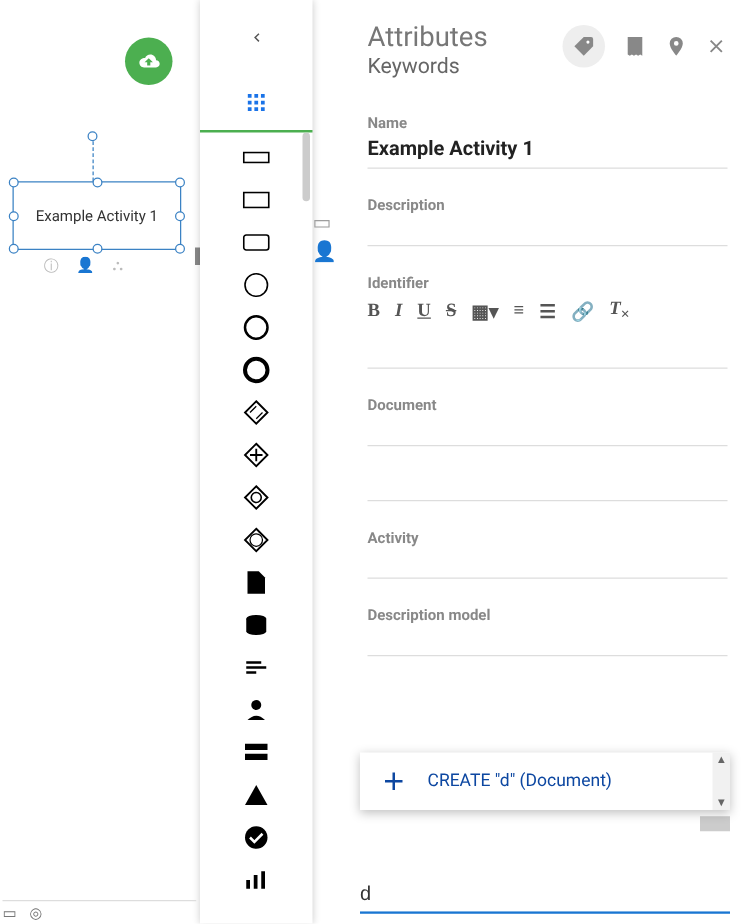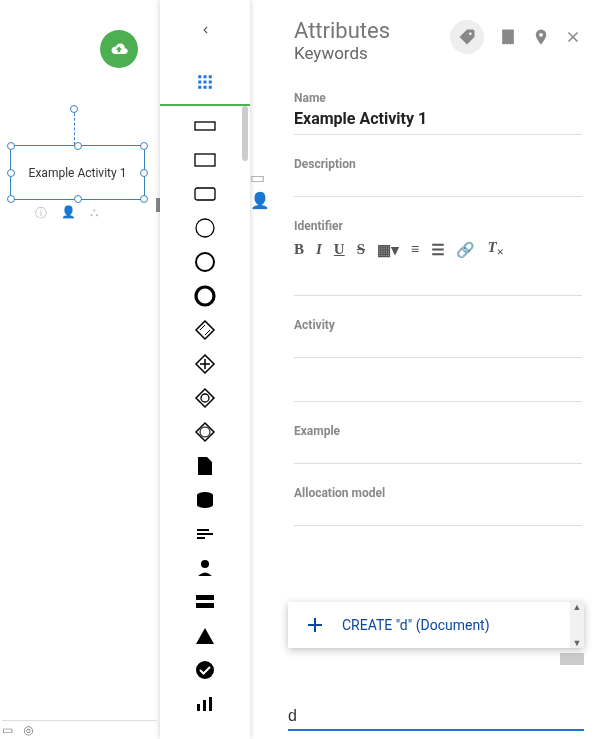"Activity" div.field-label { text: Activity -> Document }
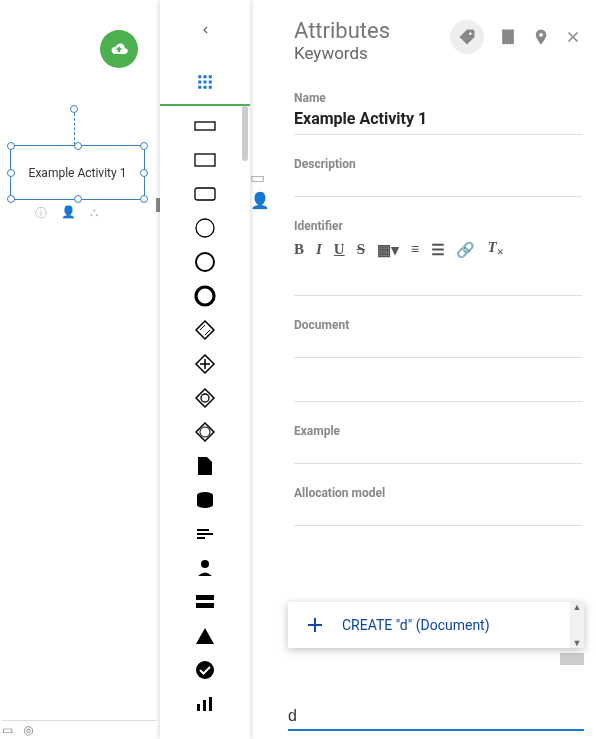"Example" div.field-label { text: Example -> Activity }
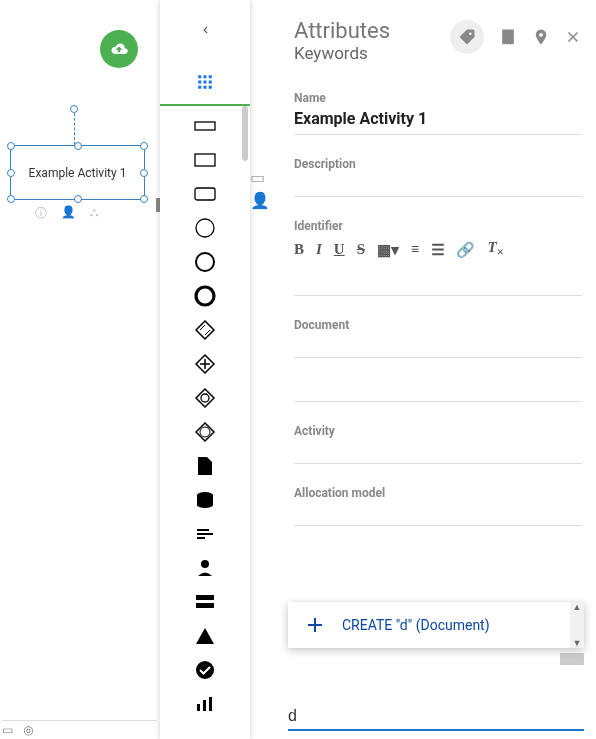"Allocation model" div.field-label { text: Allocation -> Description }
